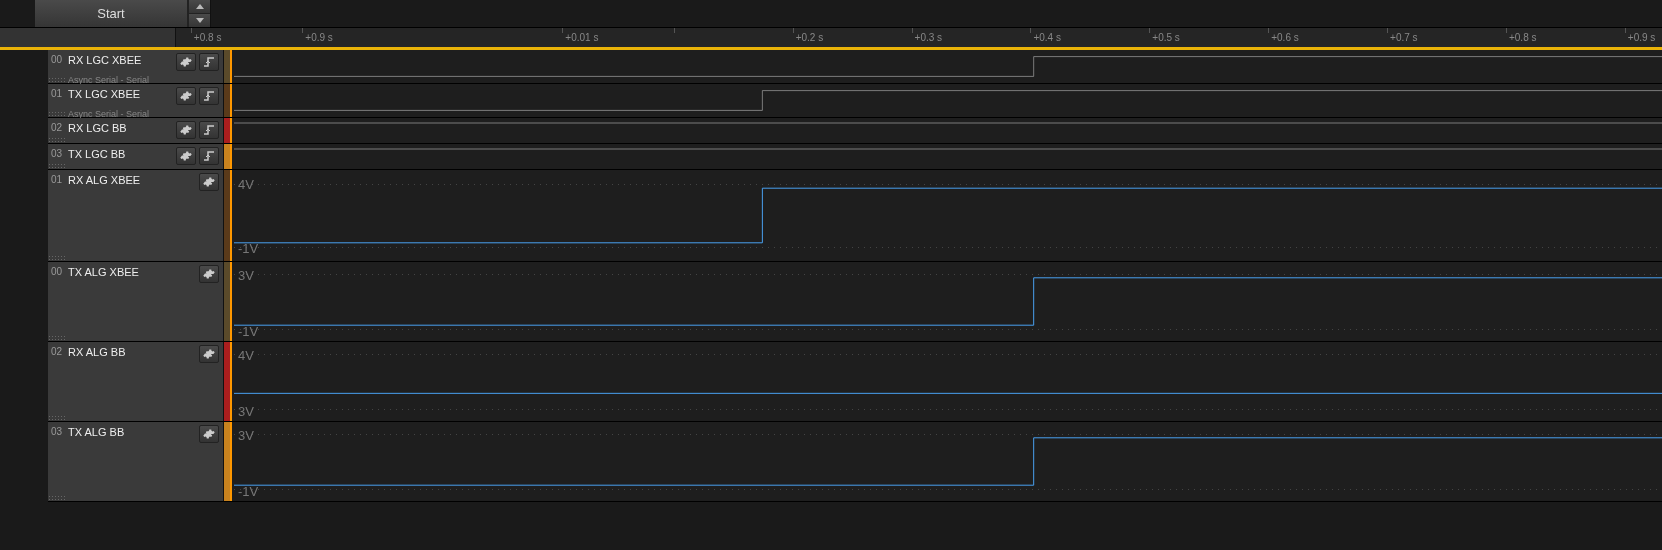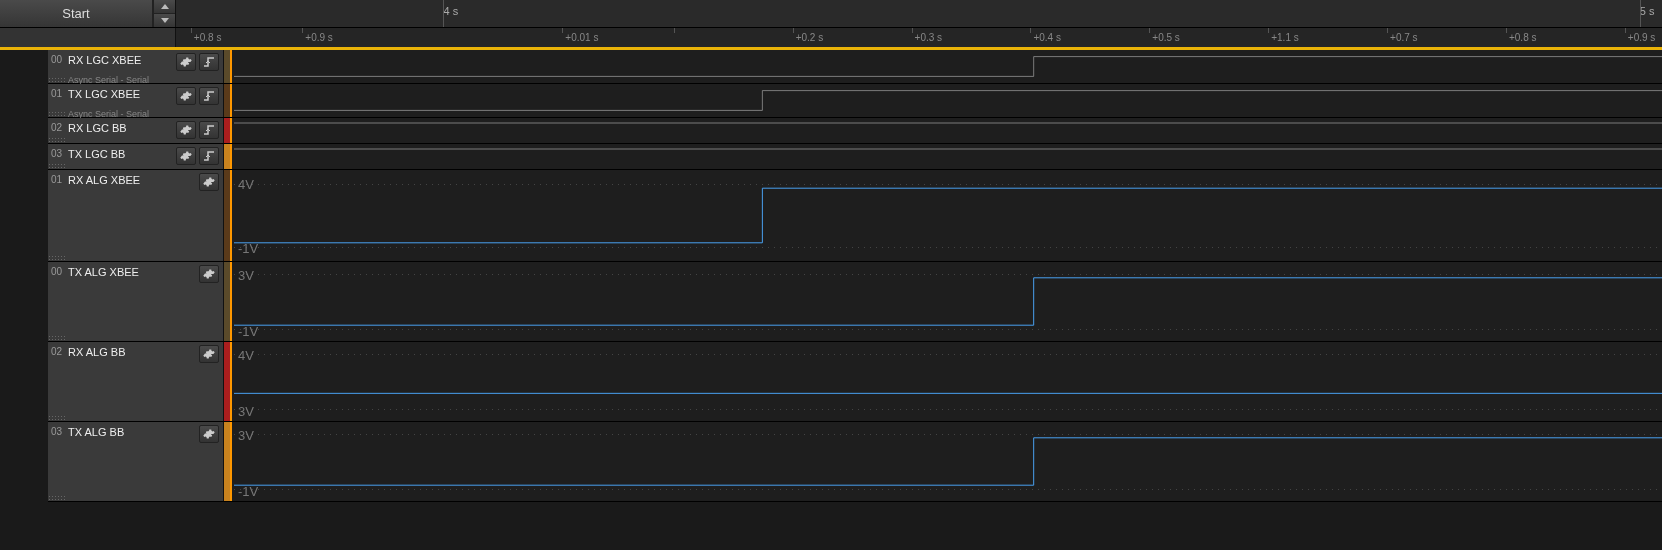"Start" .start-cell { margin-left: none -> 35px }
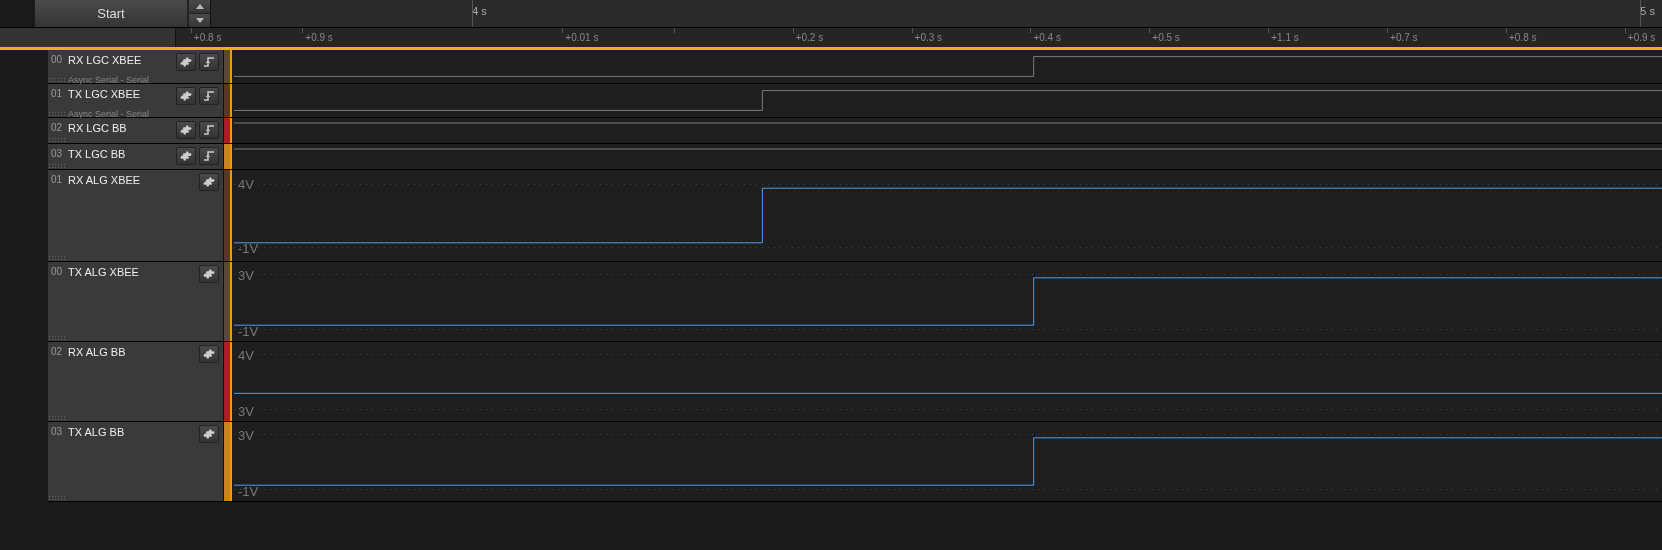"4 s" div.ruler-major { html: <div> <span>4 s</span> <div></div> <span>5 s</span> <div></div> </div> -> none }
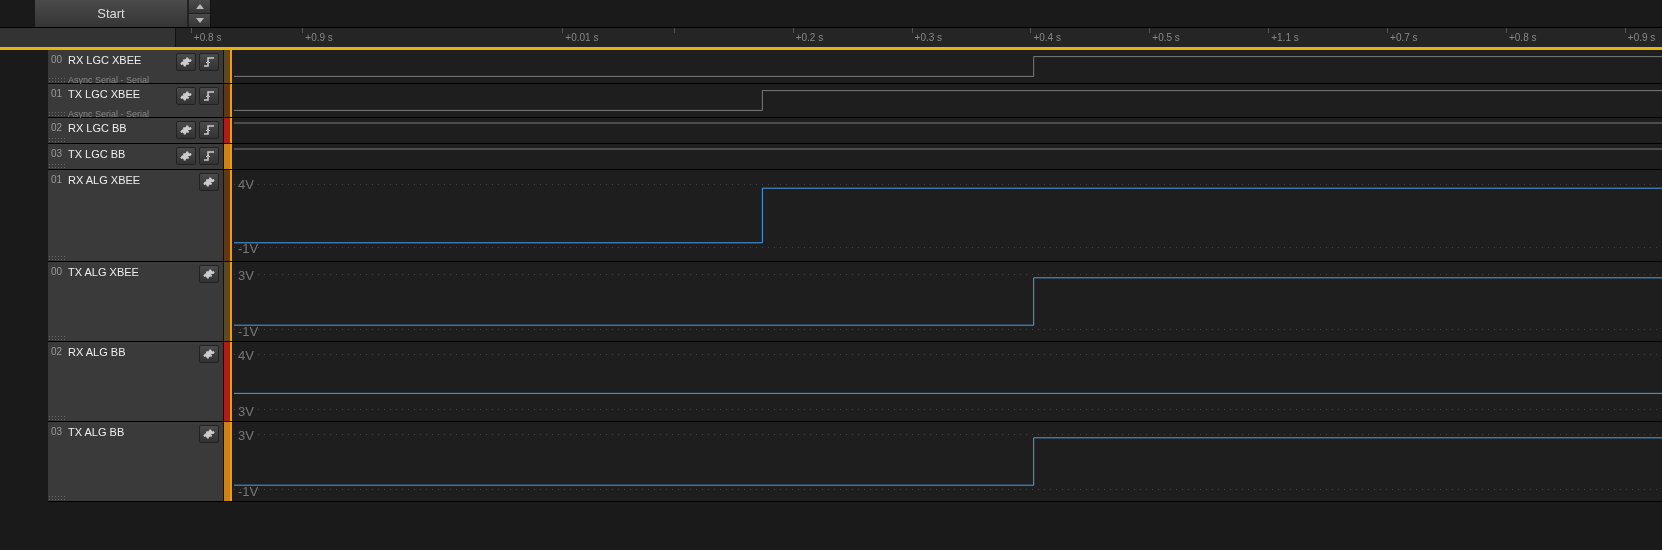"+1.1 s" span.tick-label { text: +1.1 -> +0.6 }
